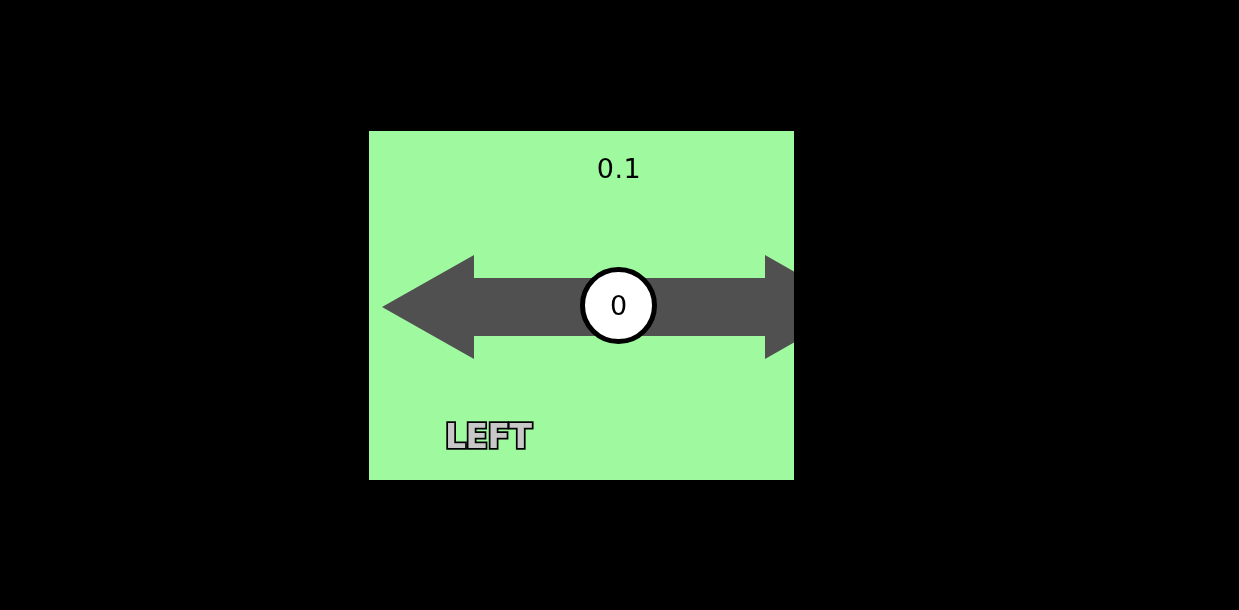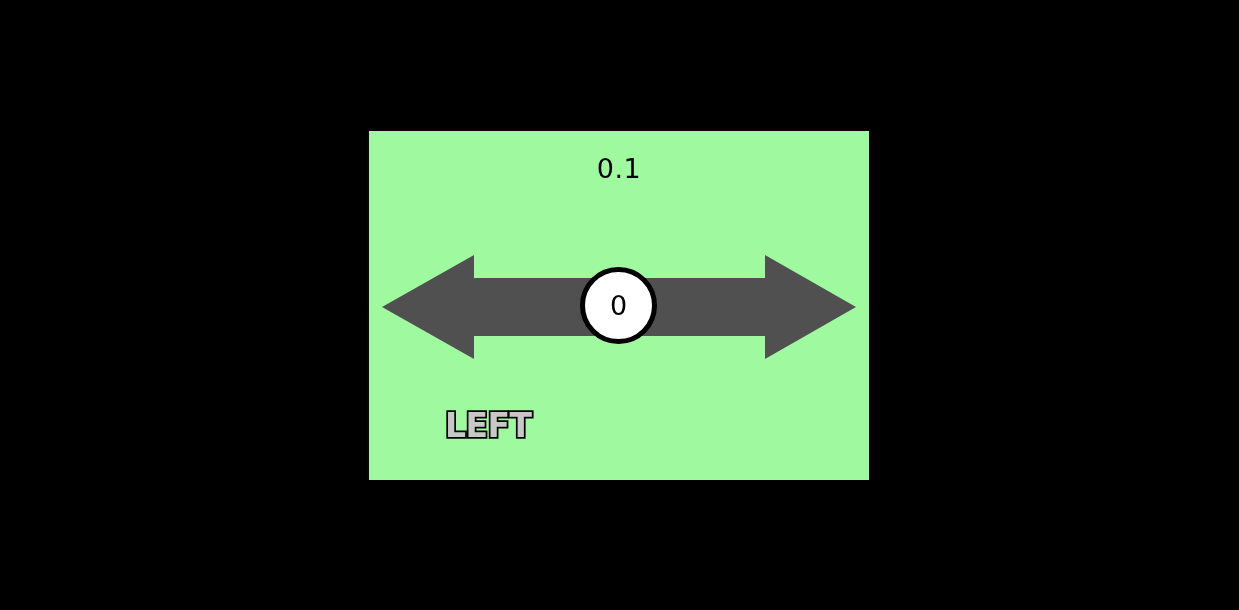"0.1" #panel { width: 500px -> 425px }
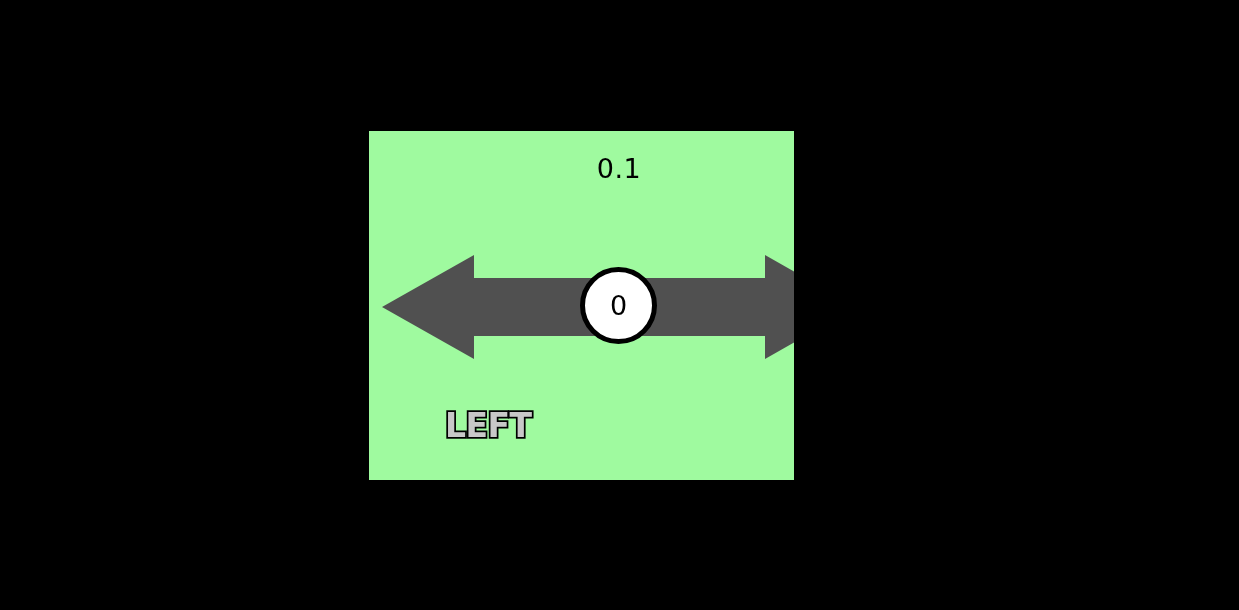"LEFT" #label-left { top: 278px -> 289px }
